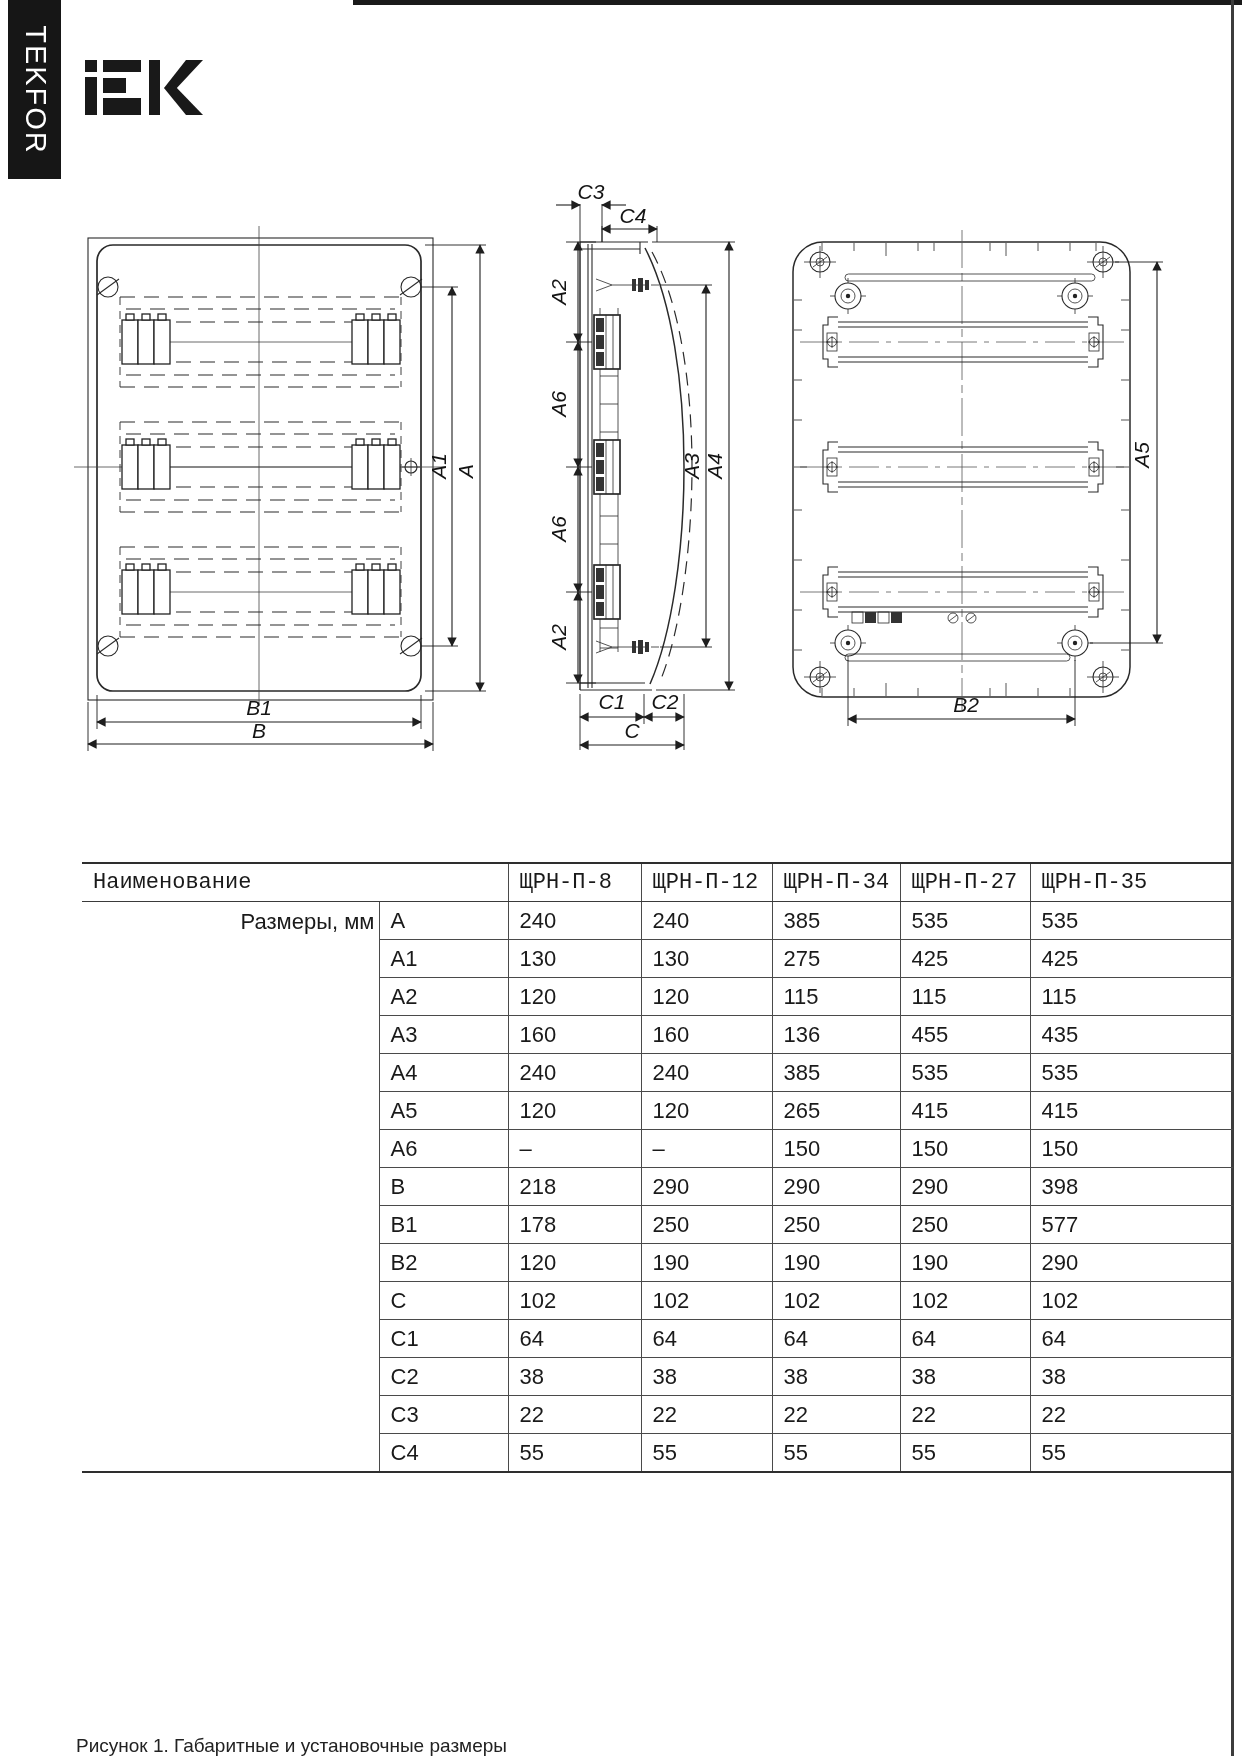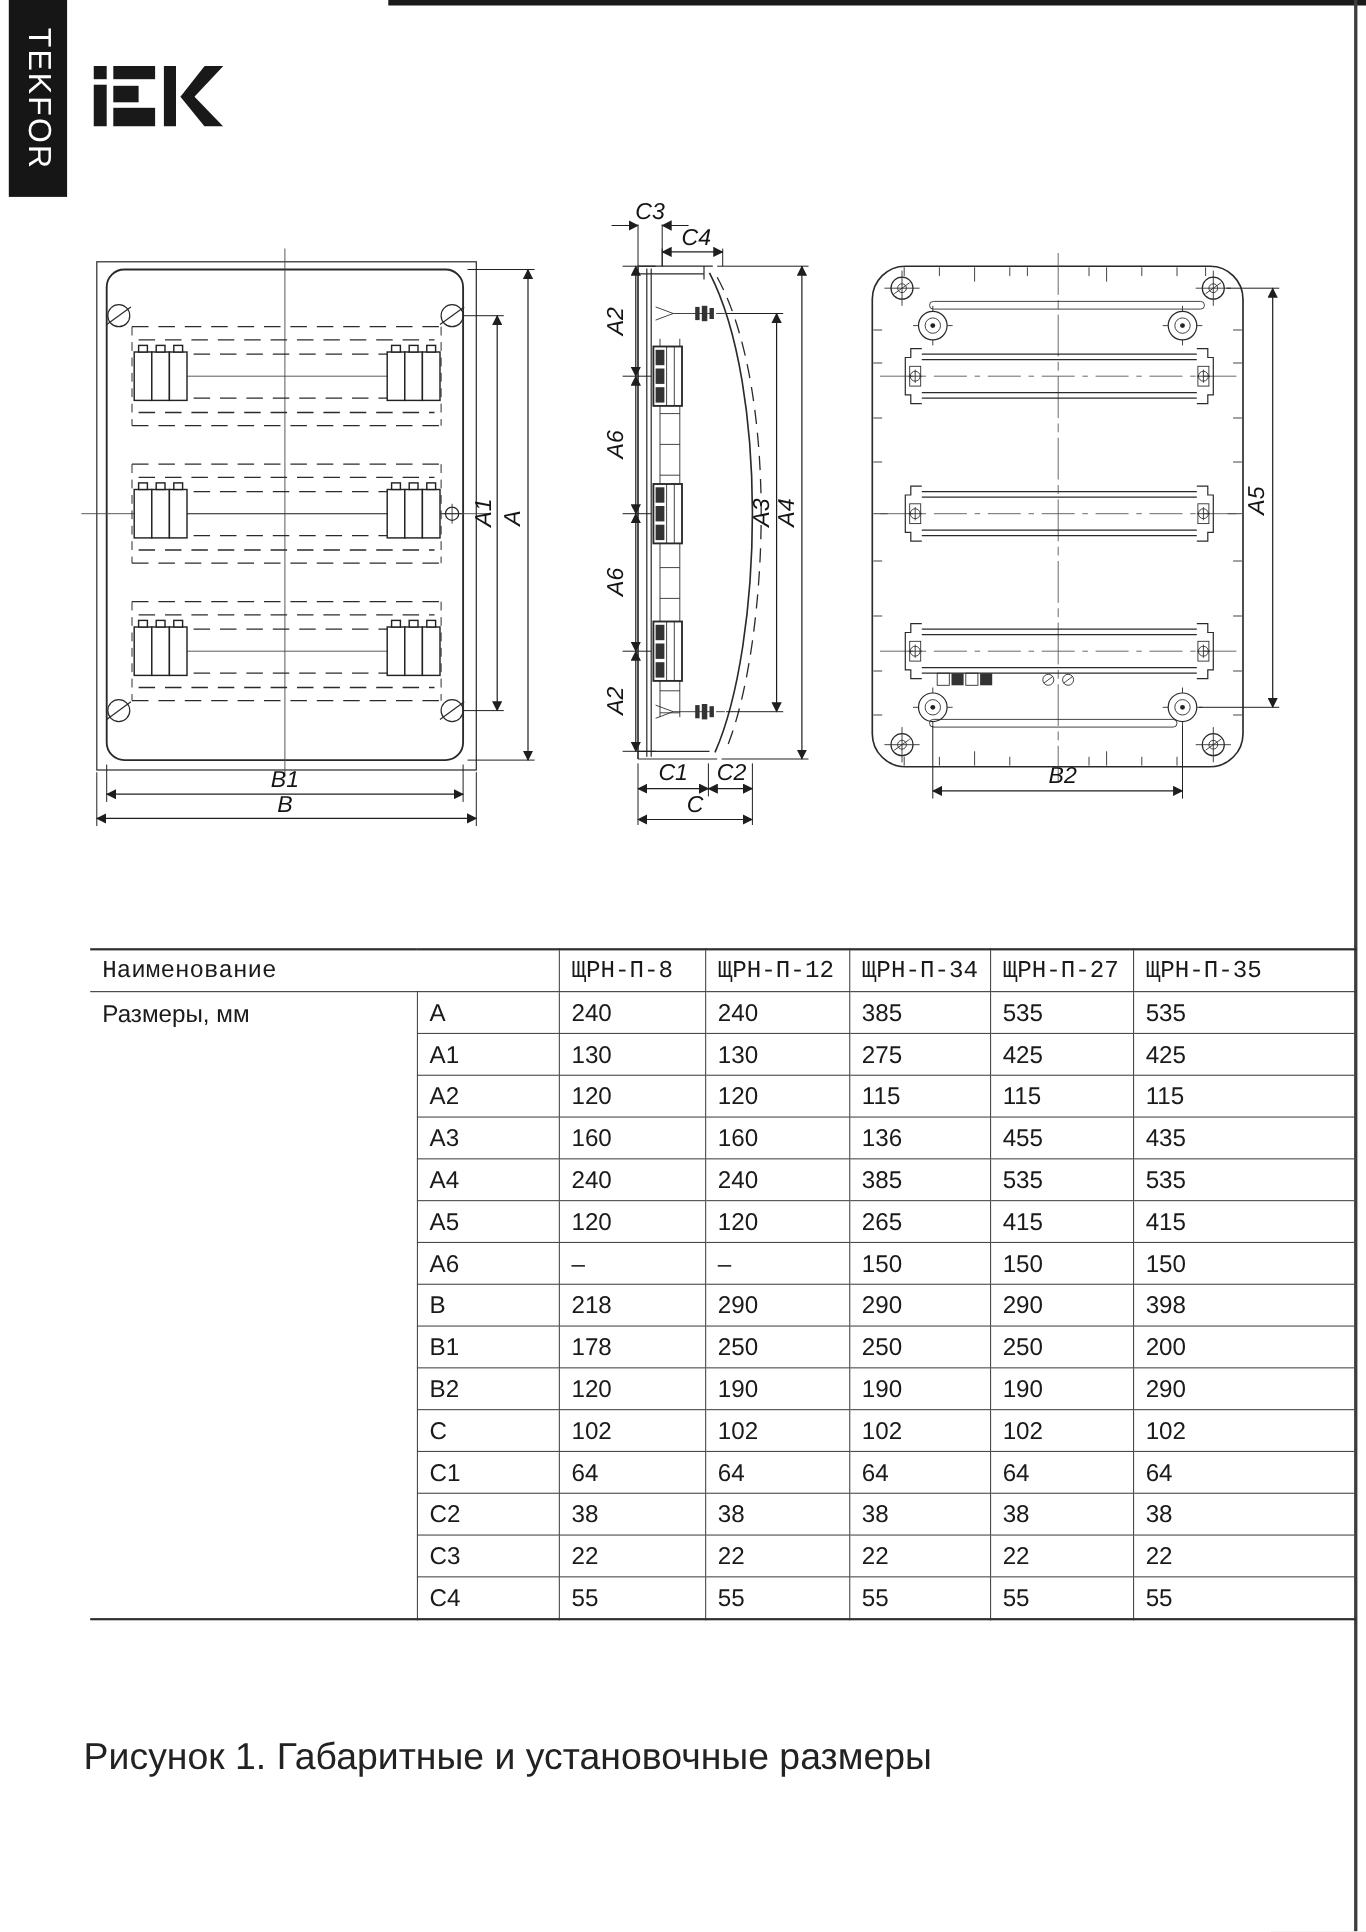"Размеры, мм" table.dims td.grp { text-align: none -> right }
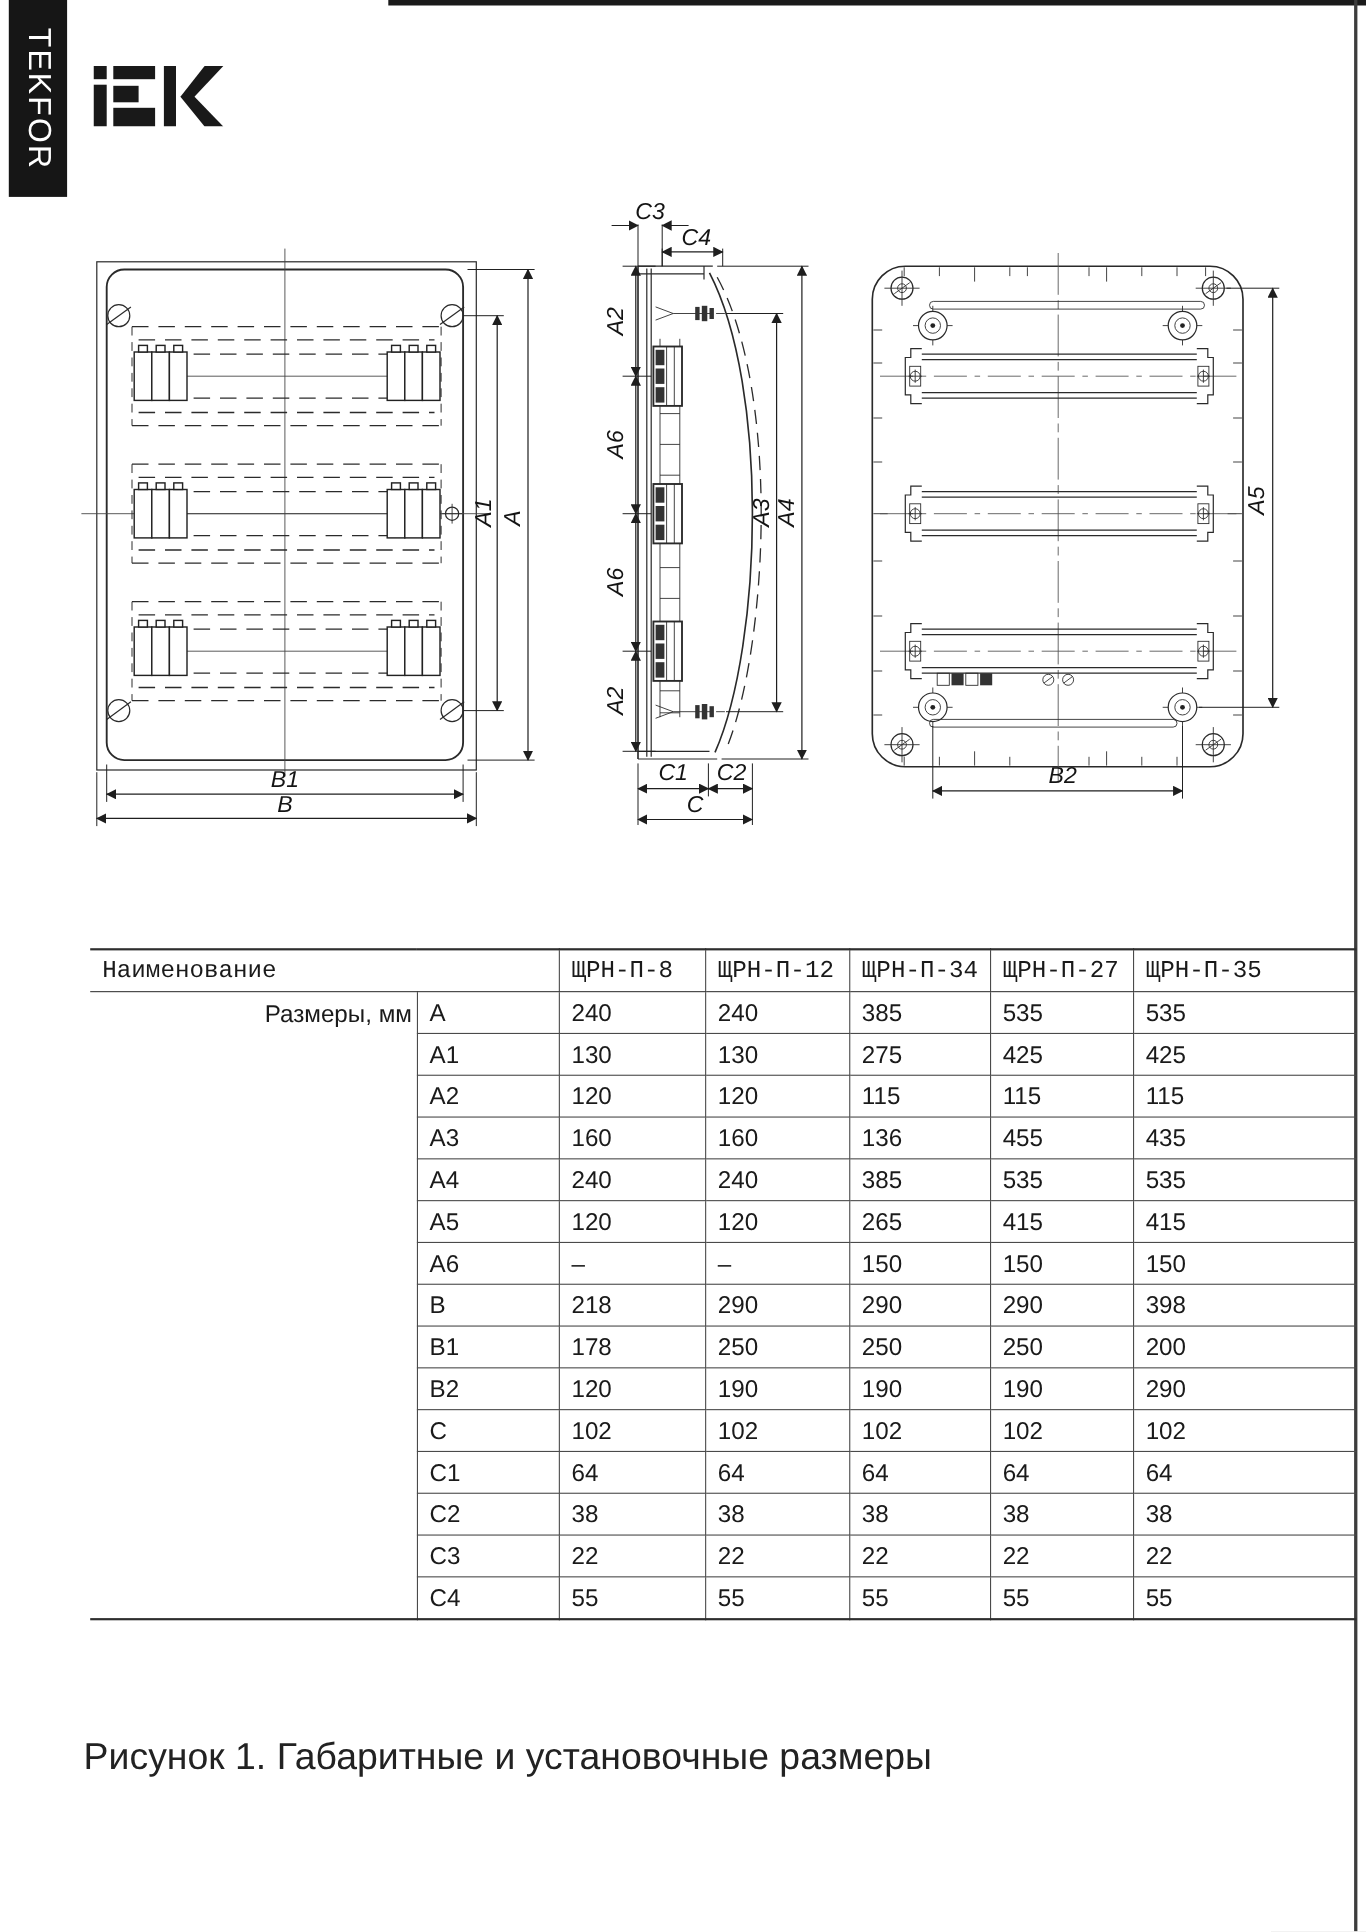"200" td.nr { text: 200 -> 577 }
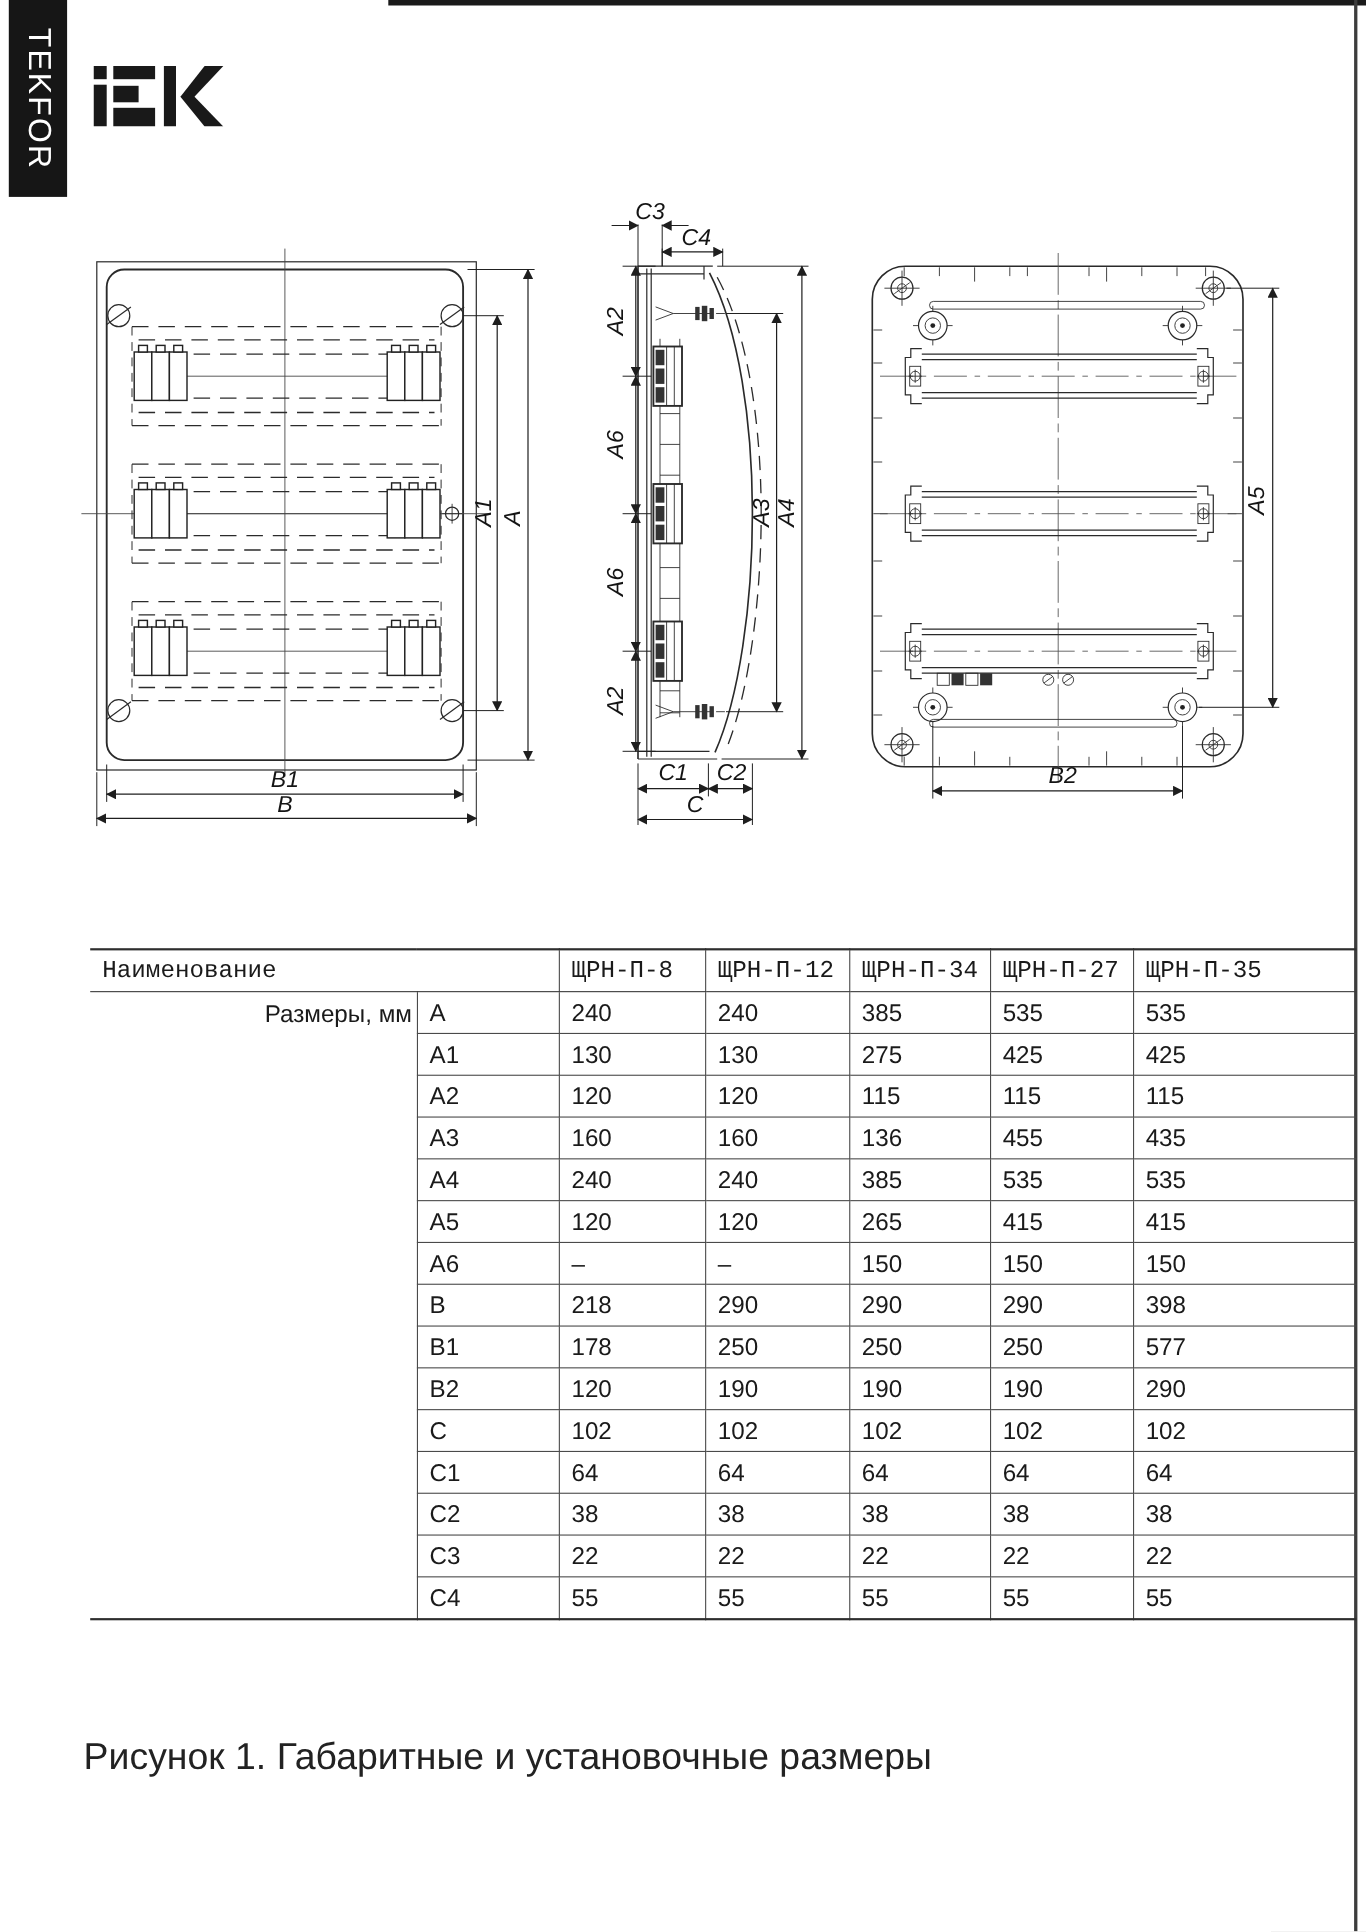"Рисунок 1. Габаритные и установочные" .caption { font-size: 34px -> 19px; top: 1578px -> 1735px }
